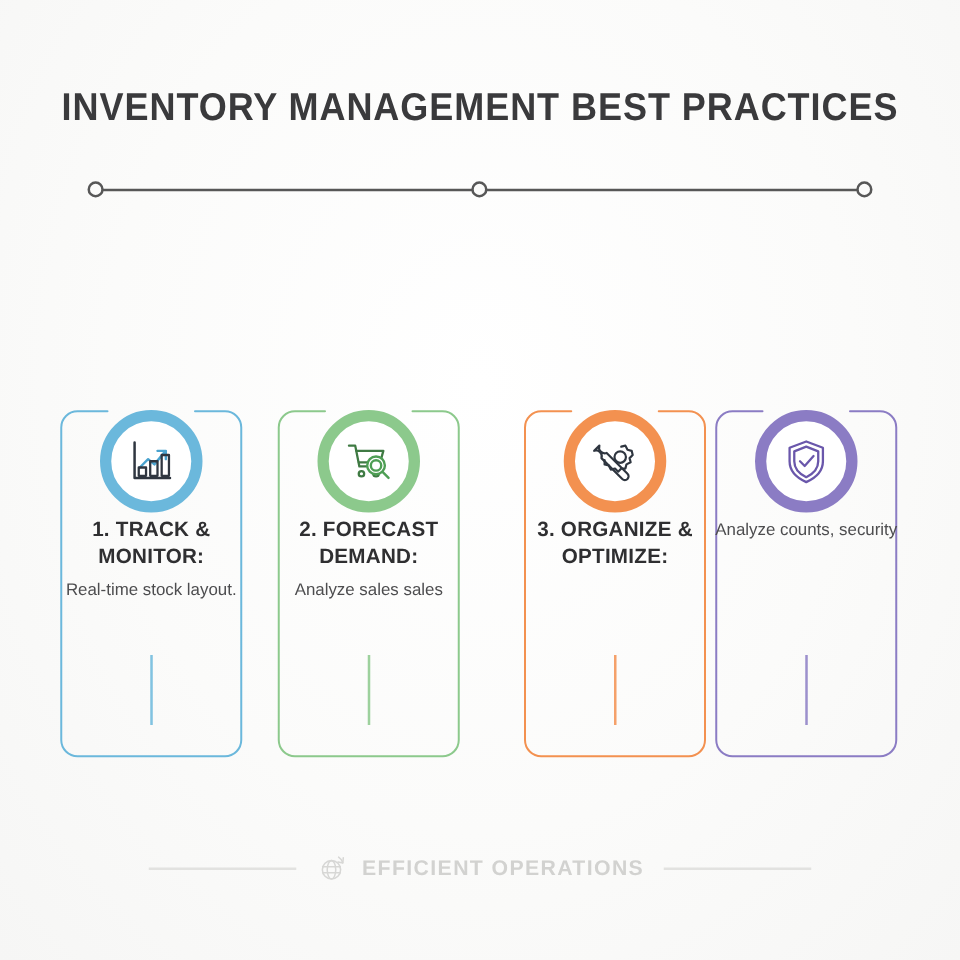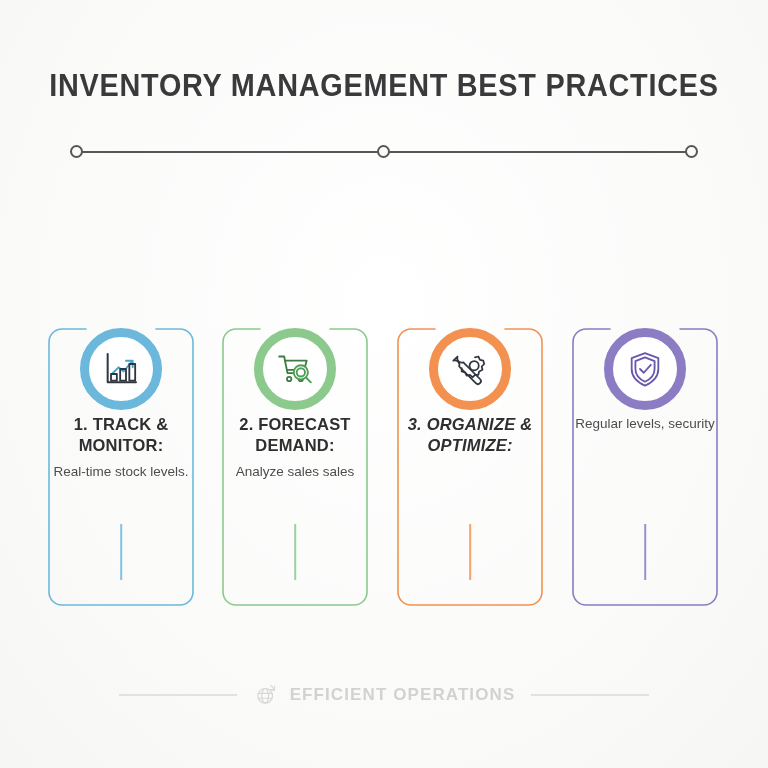"3. ORGANIZE & OPTIMIZE:" .card.c3 { font-style: italic -> none; left: 397px -> 419px }
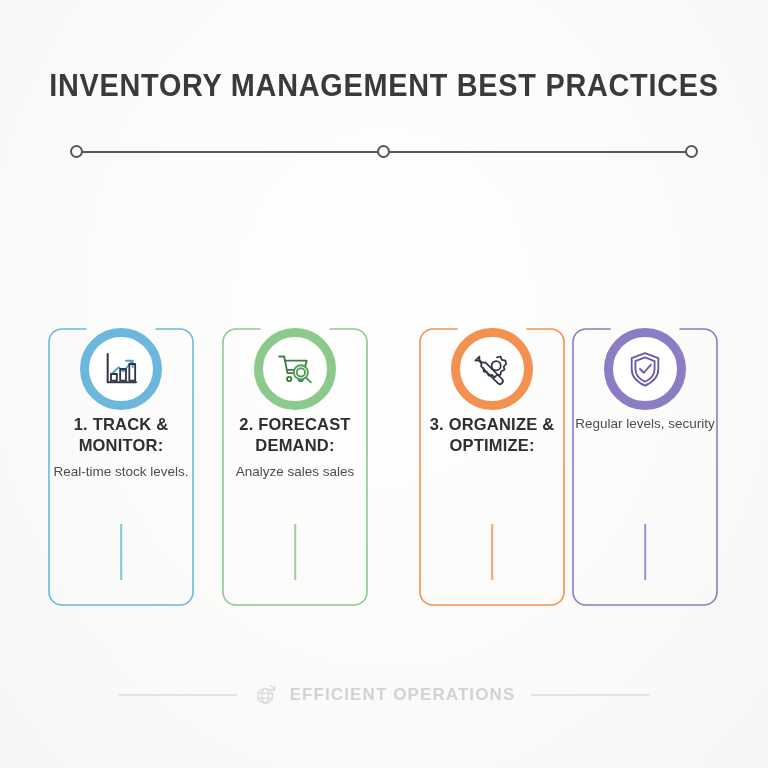"Regular levels, security" p.card-body { text: Regular levels -> Analyze counts }
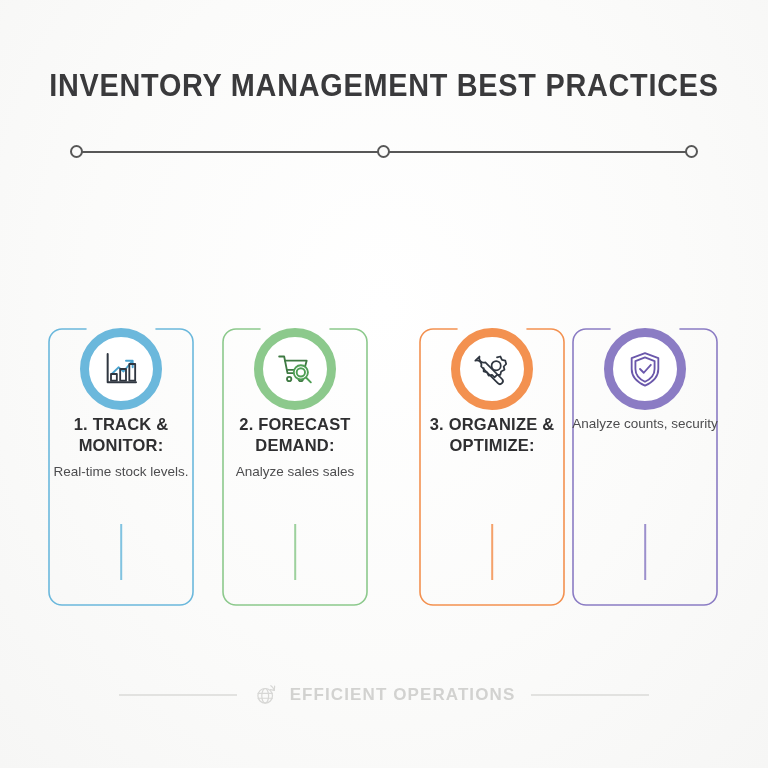"Real-time stock levels." p.card-body { text: levels -> layout }
